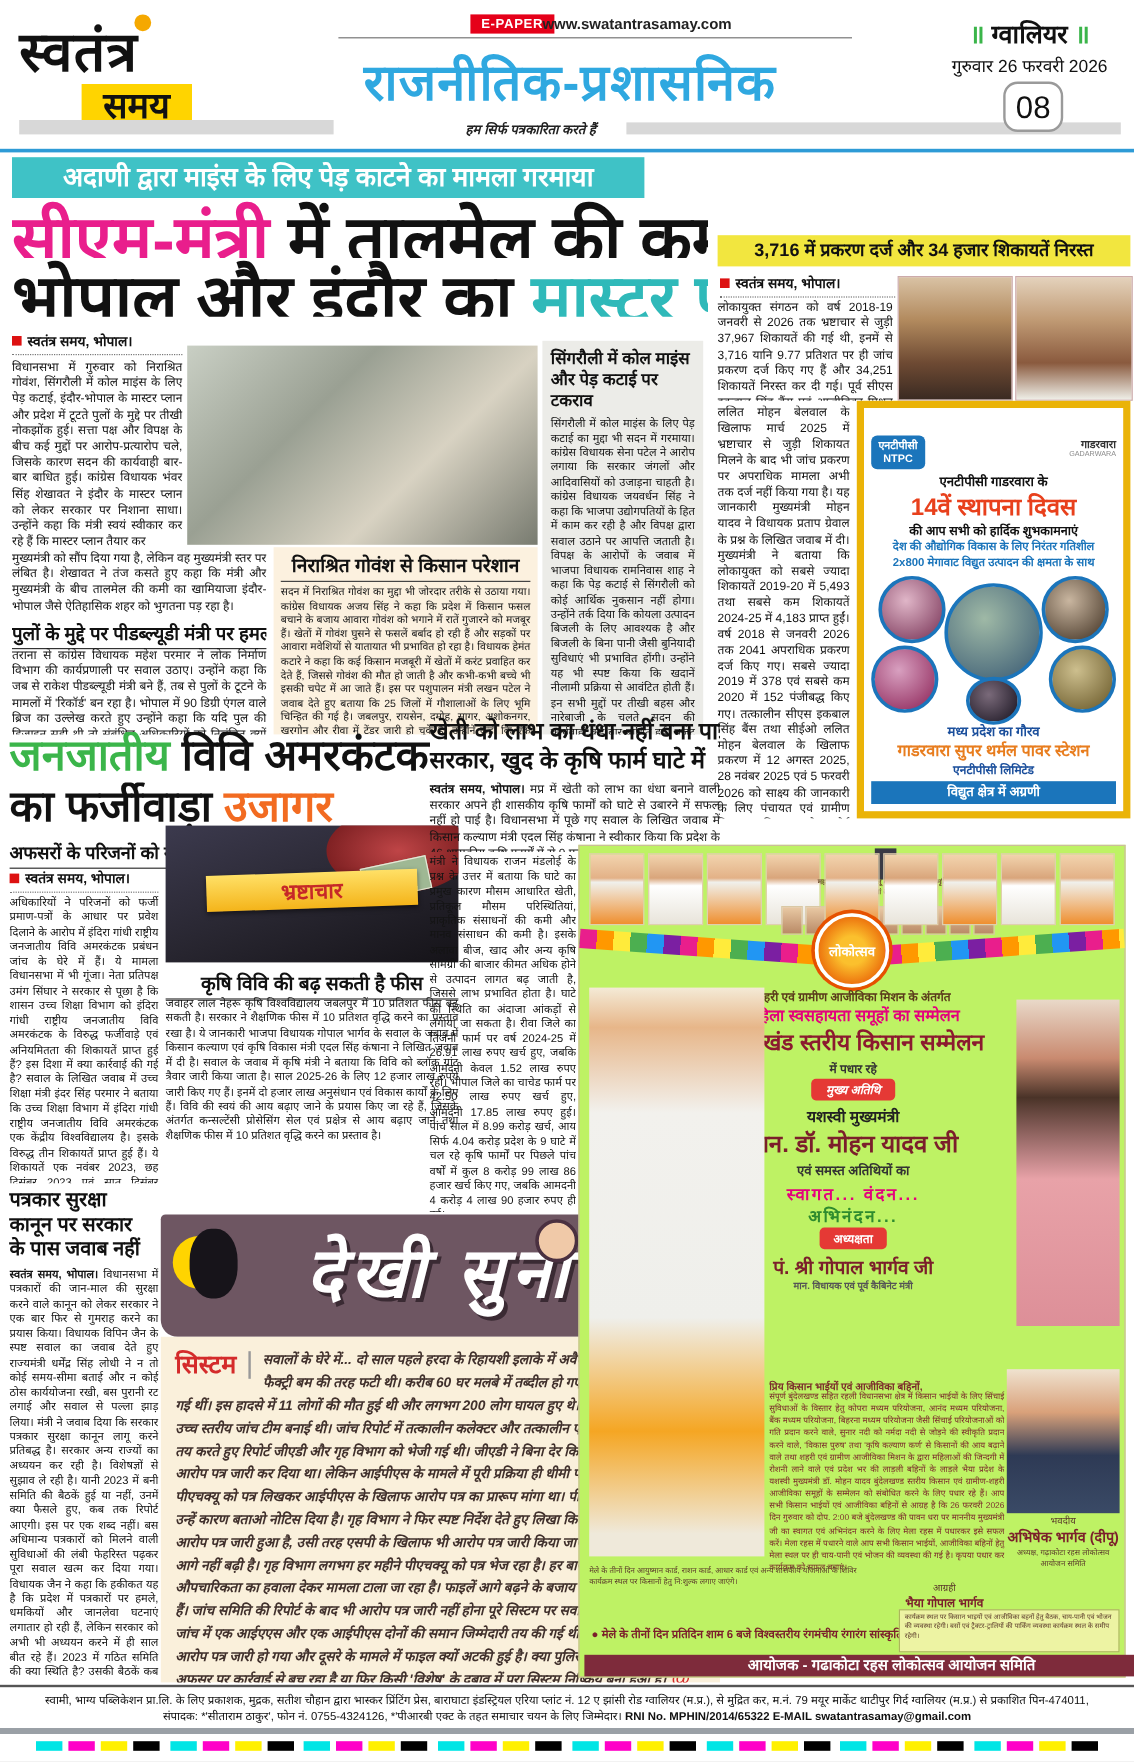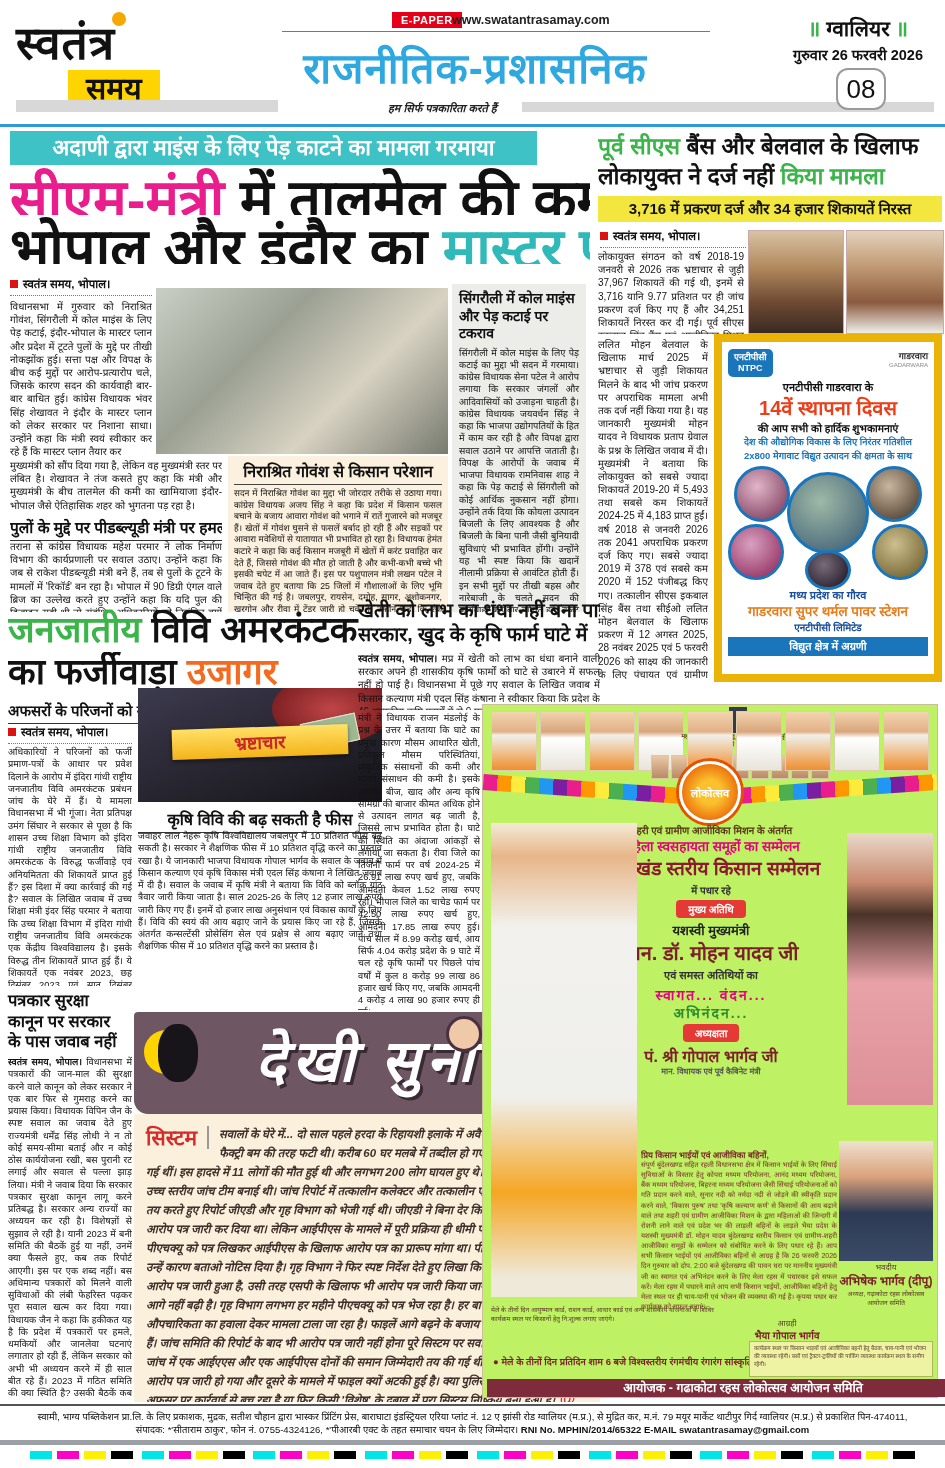"गुरुवार 26 फरवरी 2026" .date-line { font-weight: 700 -> 400 }
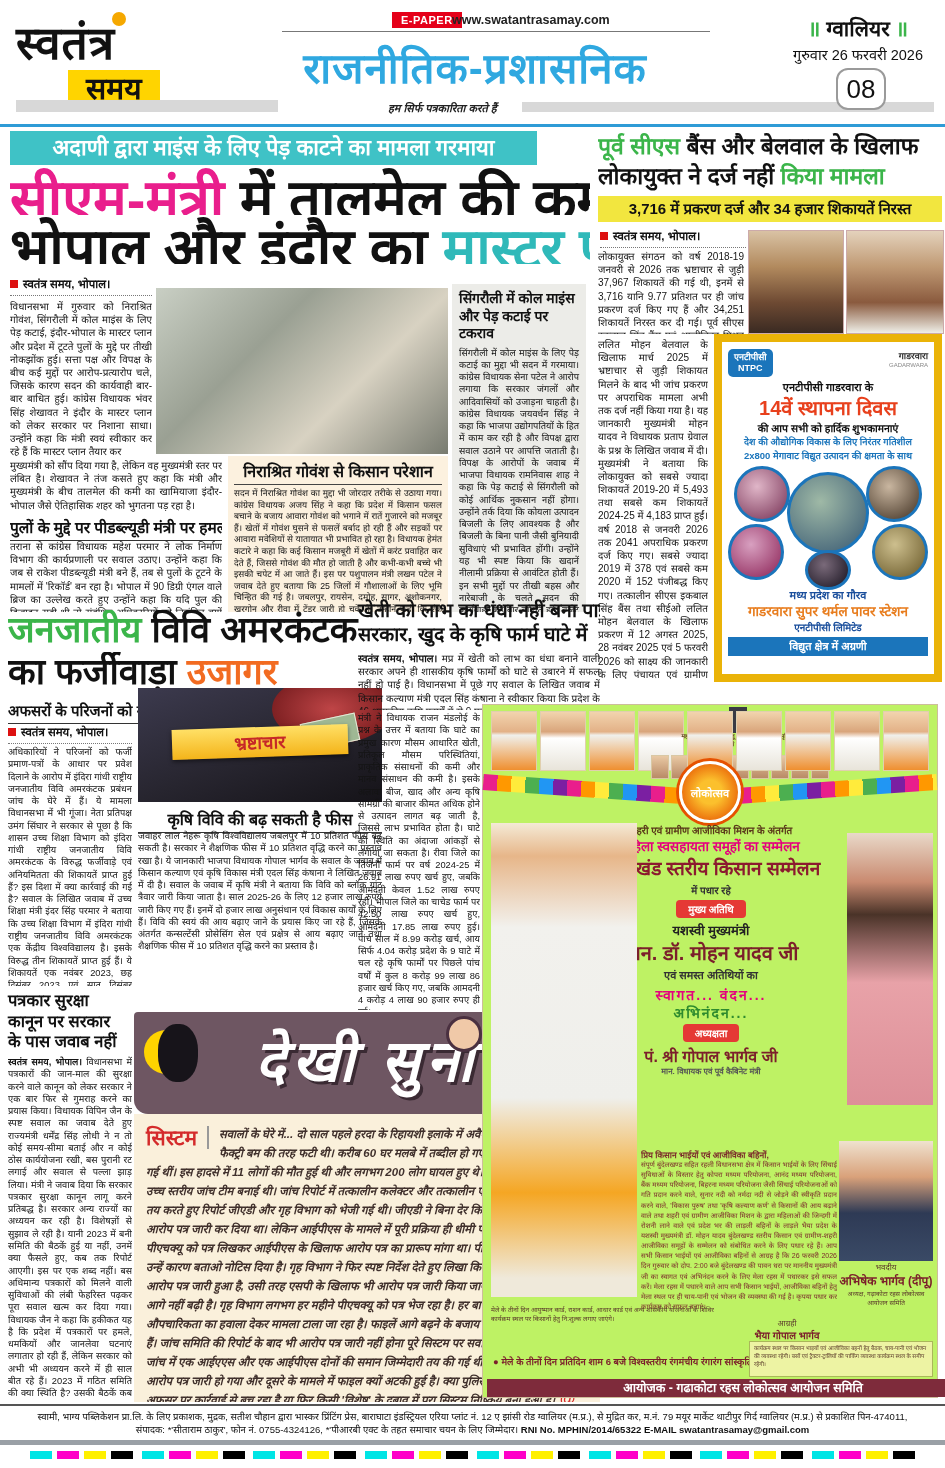"पूर्व सीएस बैंस और बेलवाल" div.abs { html: <div> <div><span>पूर्व सीएस</span><span> बैंस और बेलवाल के खिलाफ</span></div> <div><span>लोकायुक्त ने दर्ज नहीं </span><span>किया मामला</span></div> </div> -> none }
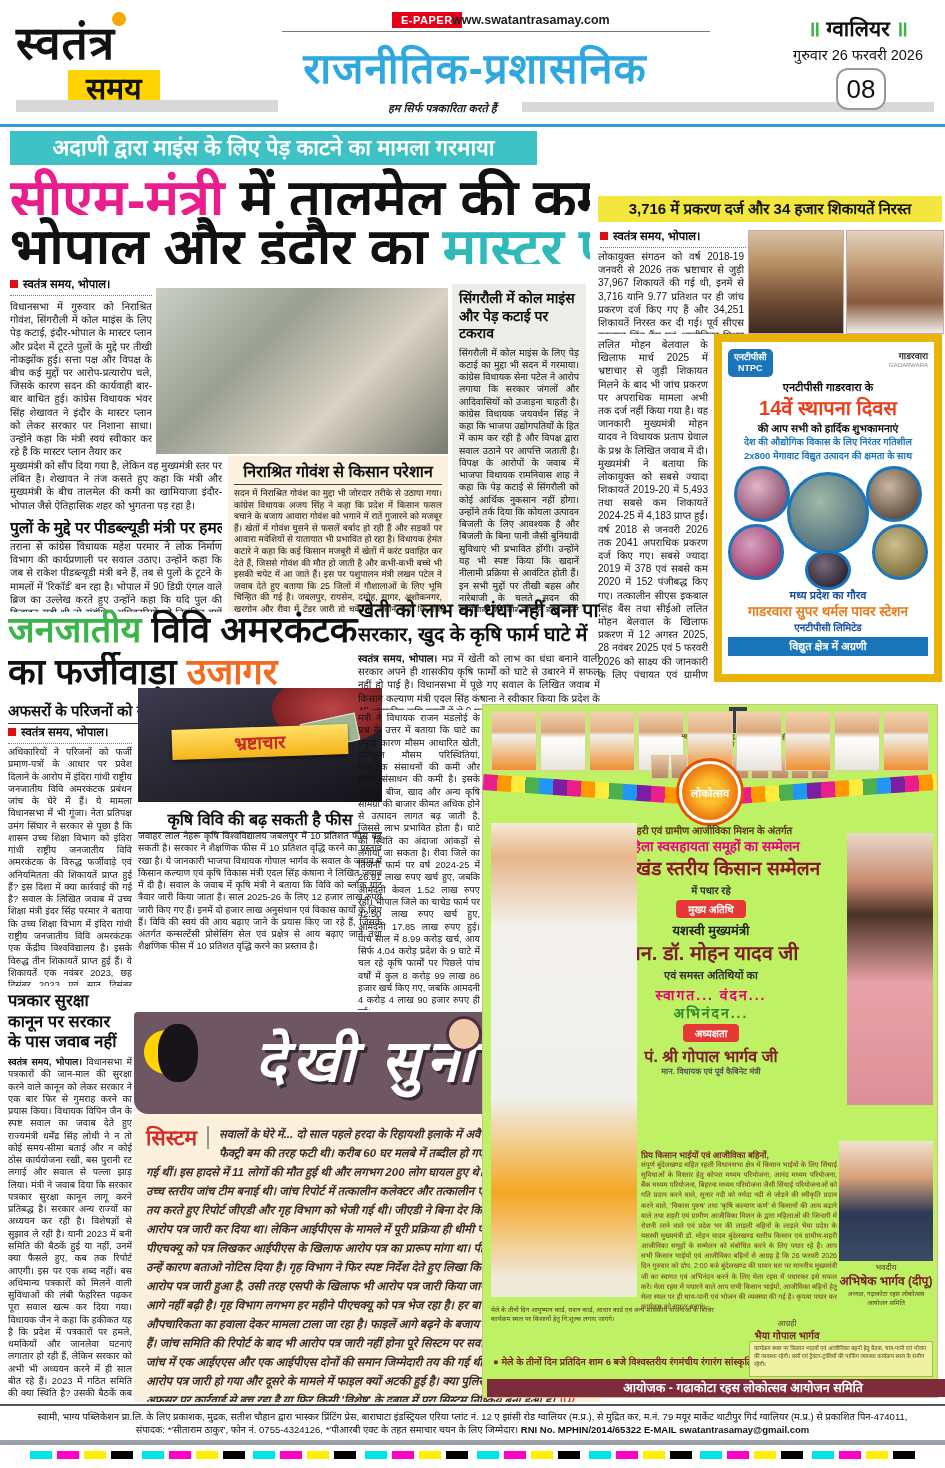"एनटीपीसी" .ntpc { border: 8px solid #eab308 -> 6px solid #eab308; padding: 7px 6px -> 23px 6px }
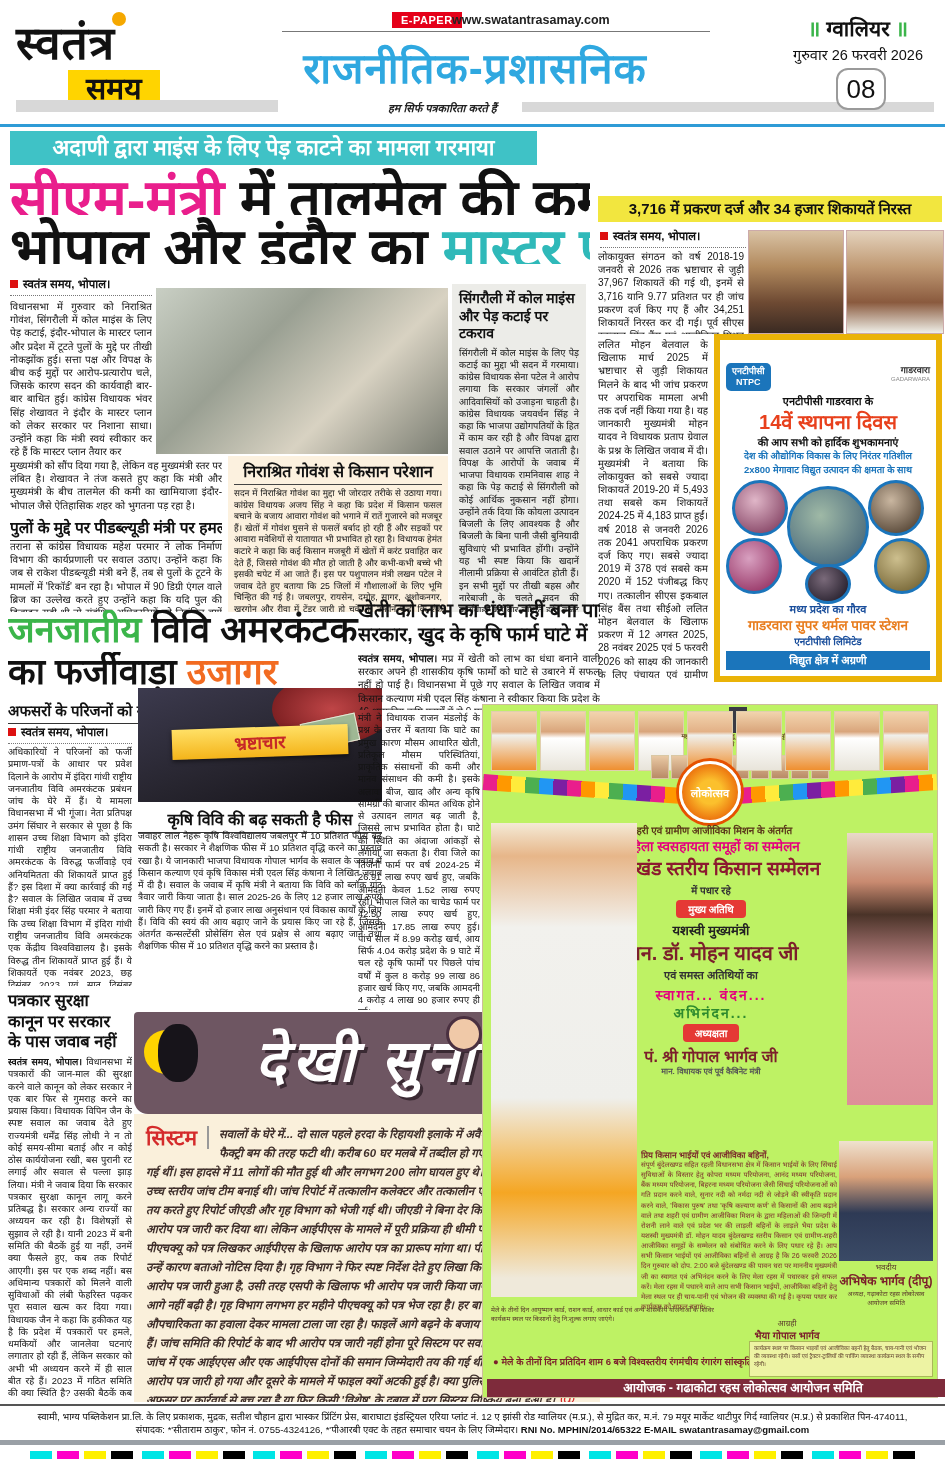"मुख्य अतिथि" div.abs { font-style: none -> italic }
